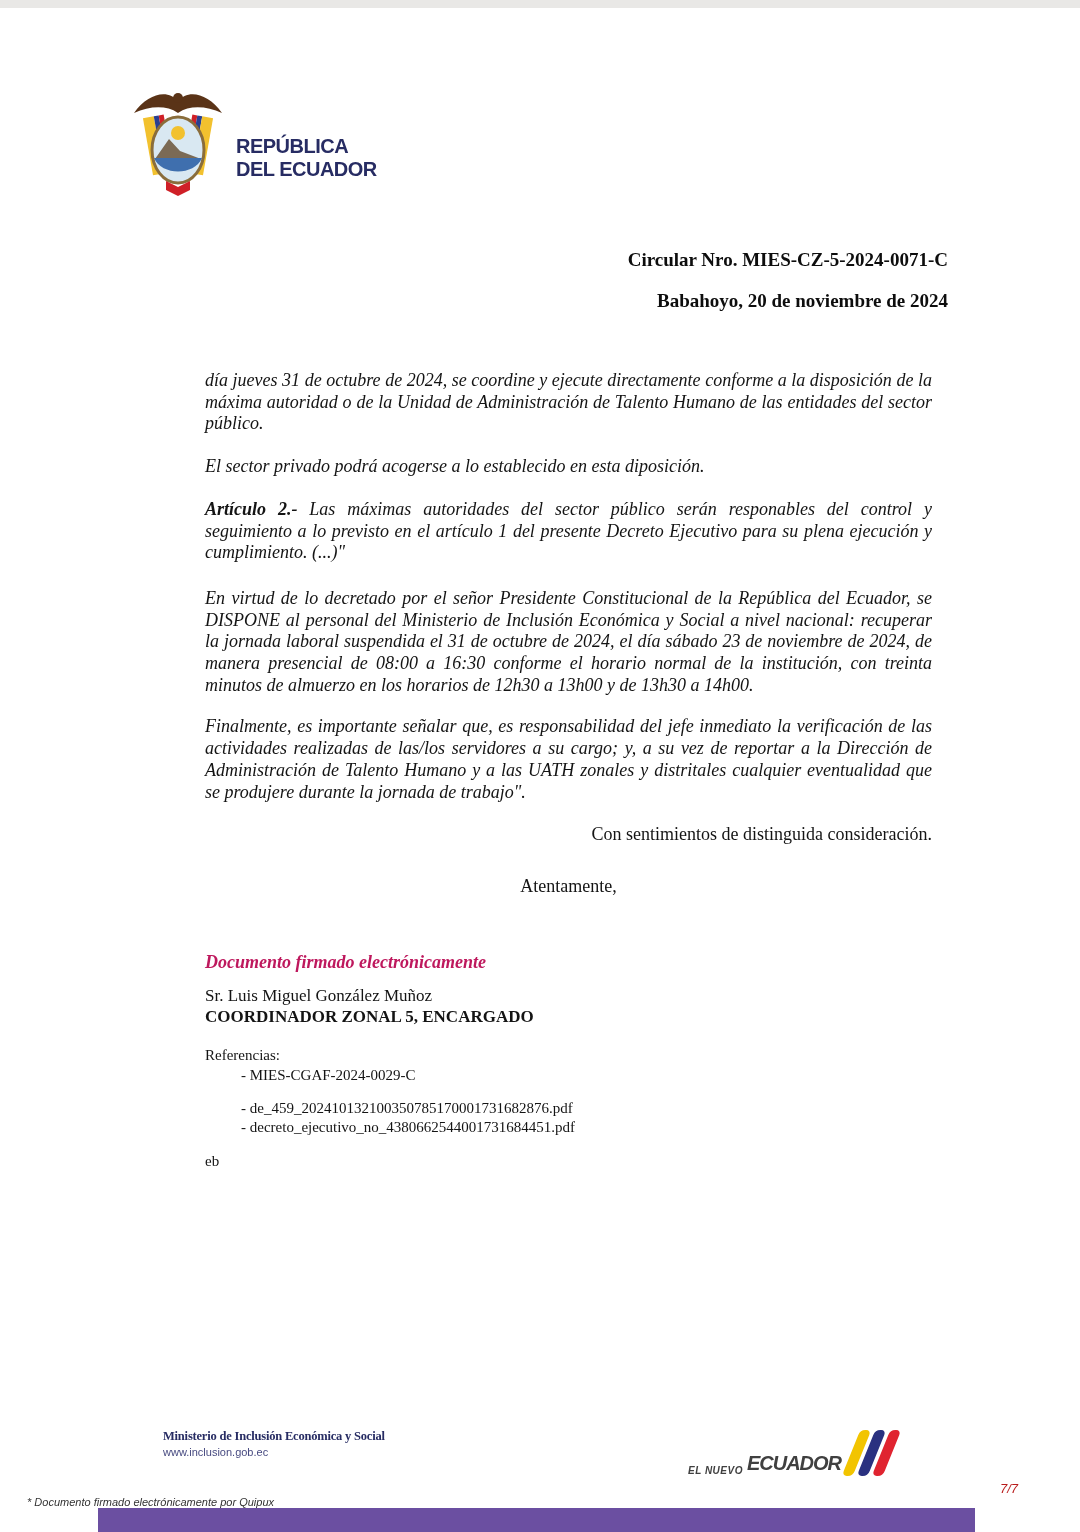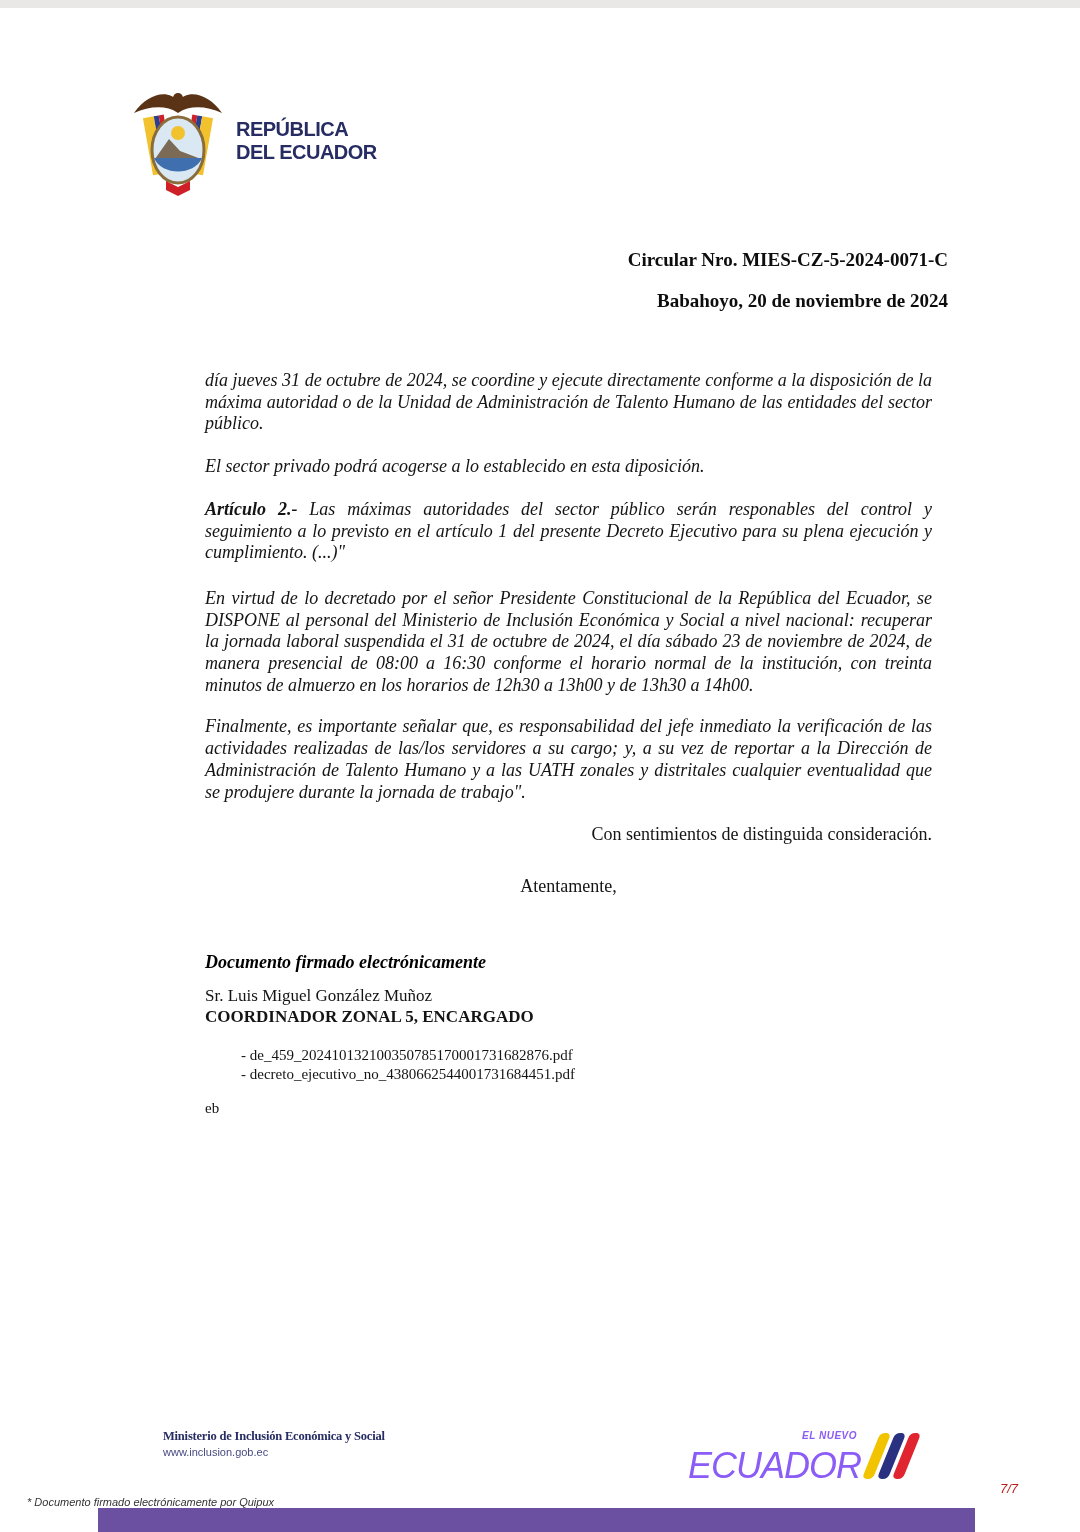"REPÚBLICA" .letterhead { align-items: flex-start -> center }
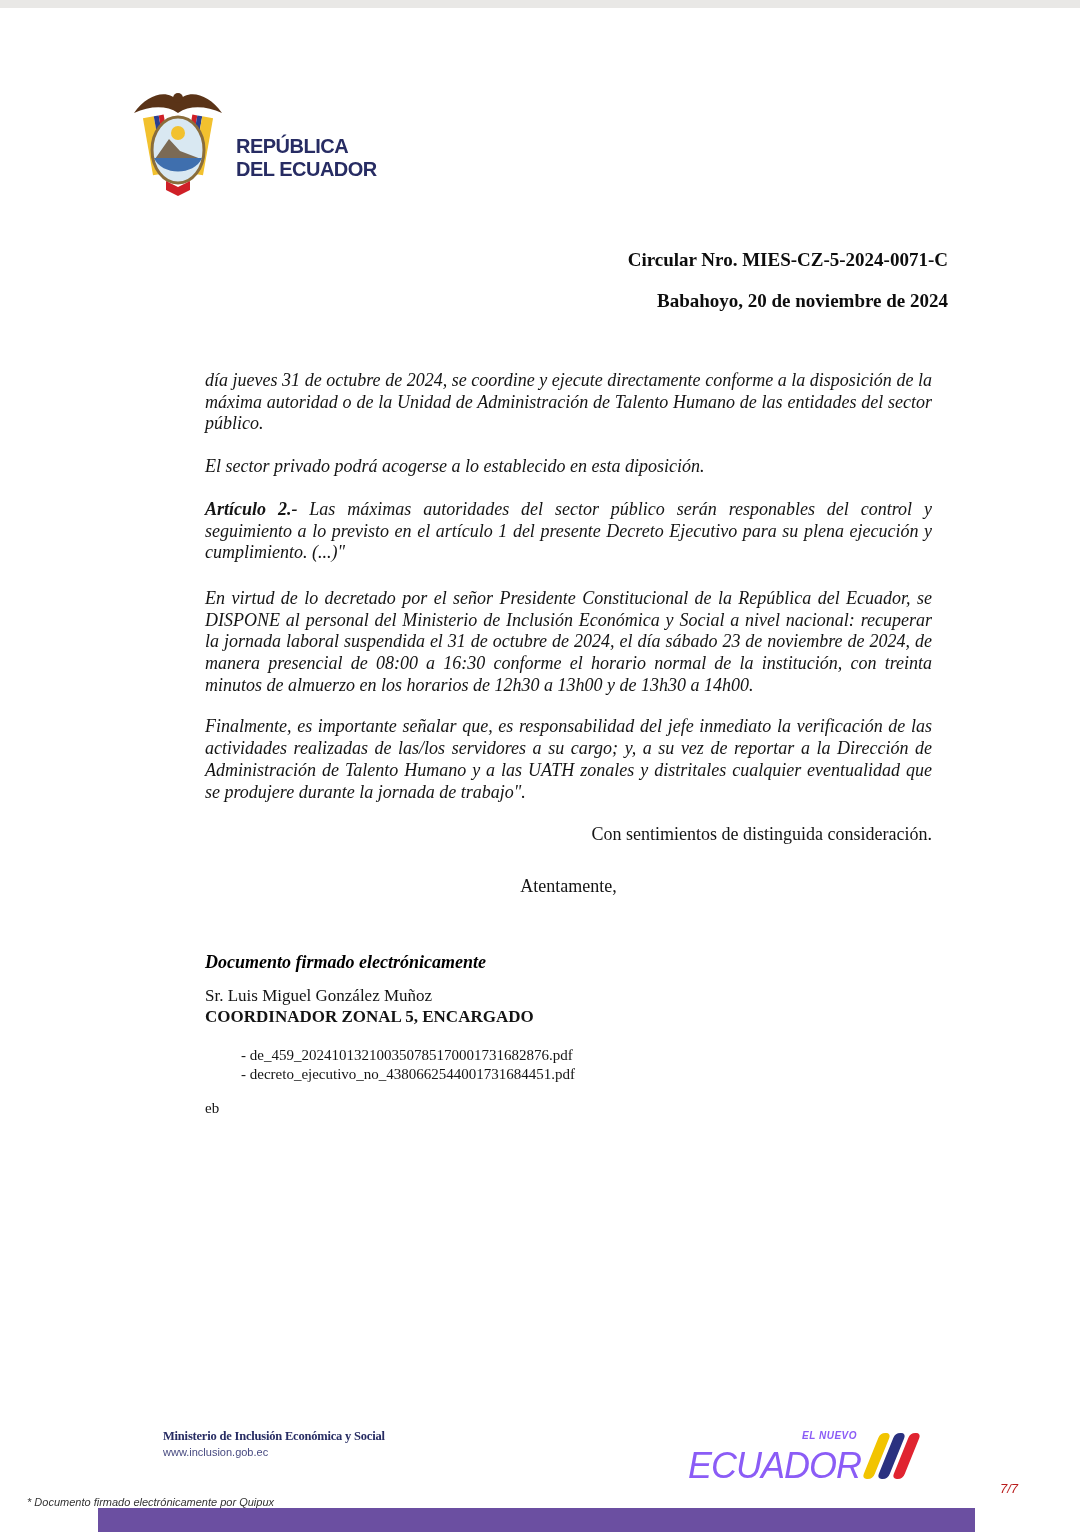"Documento firmado electrónicamente" .esign { color: #000000 -> #be185d }
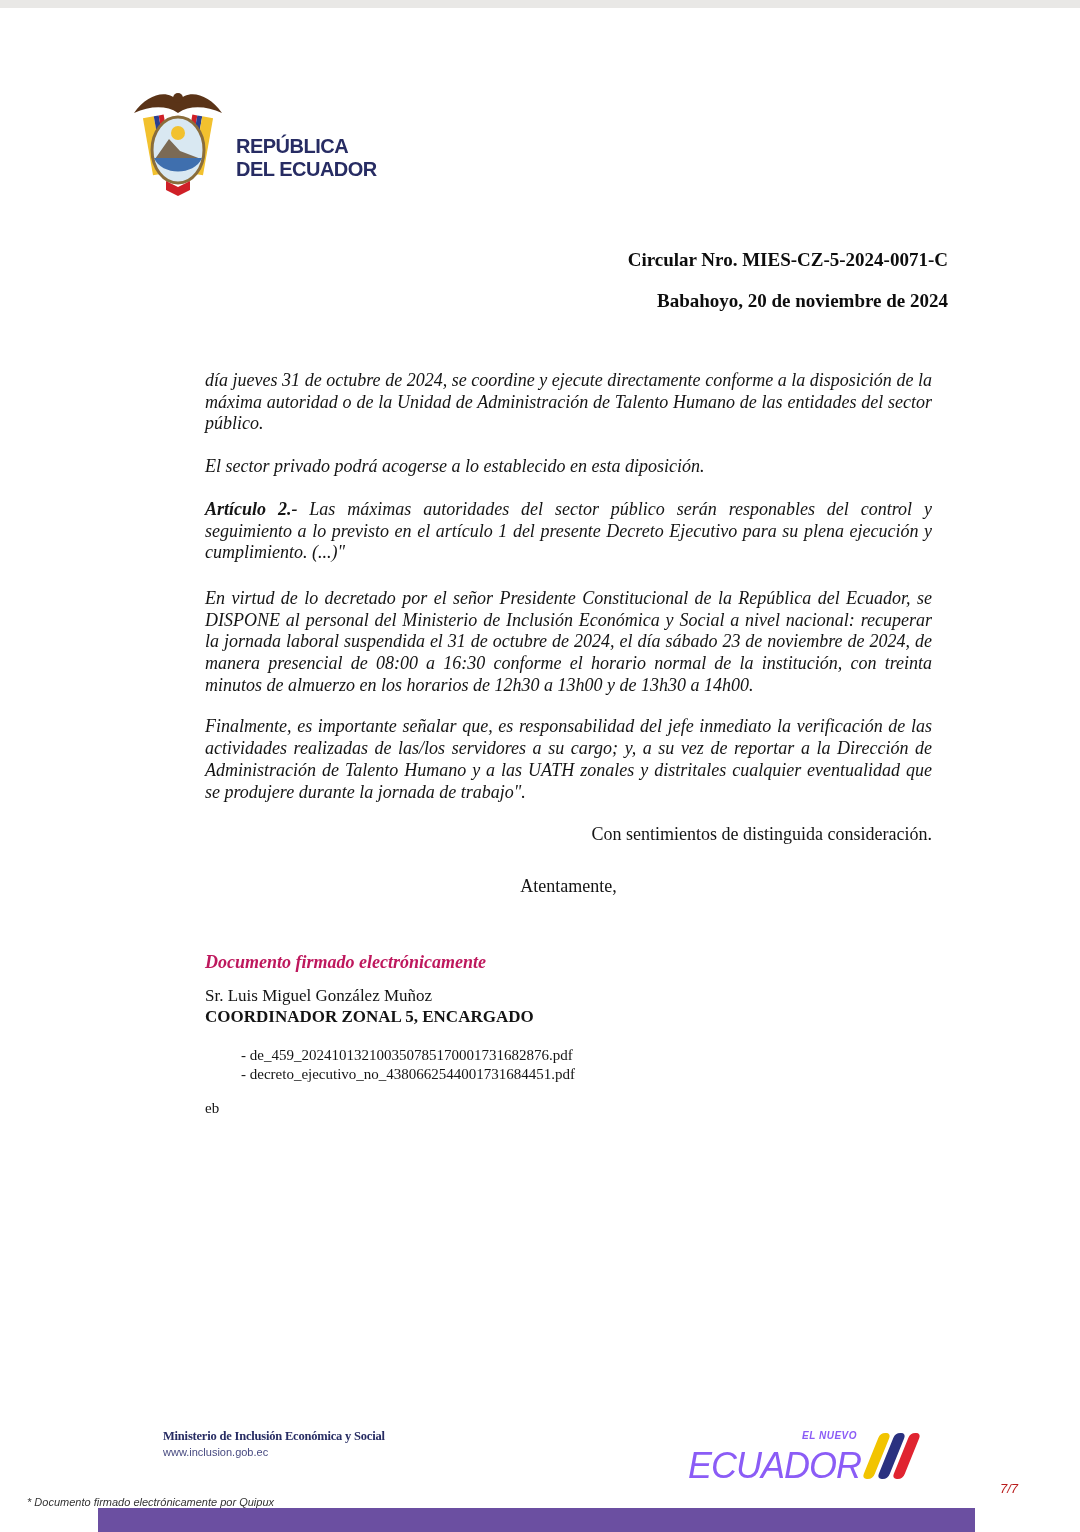"Referencias:" div.refs { html: none -> <div> <div>Referencias:</div> <div>- MIES-CGAF-2024-0029-C</div> </div> }
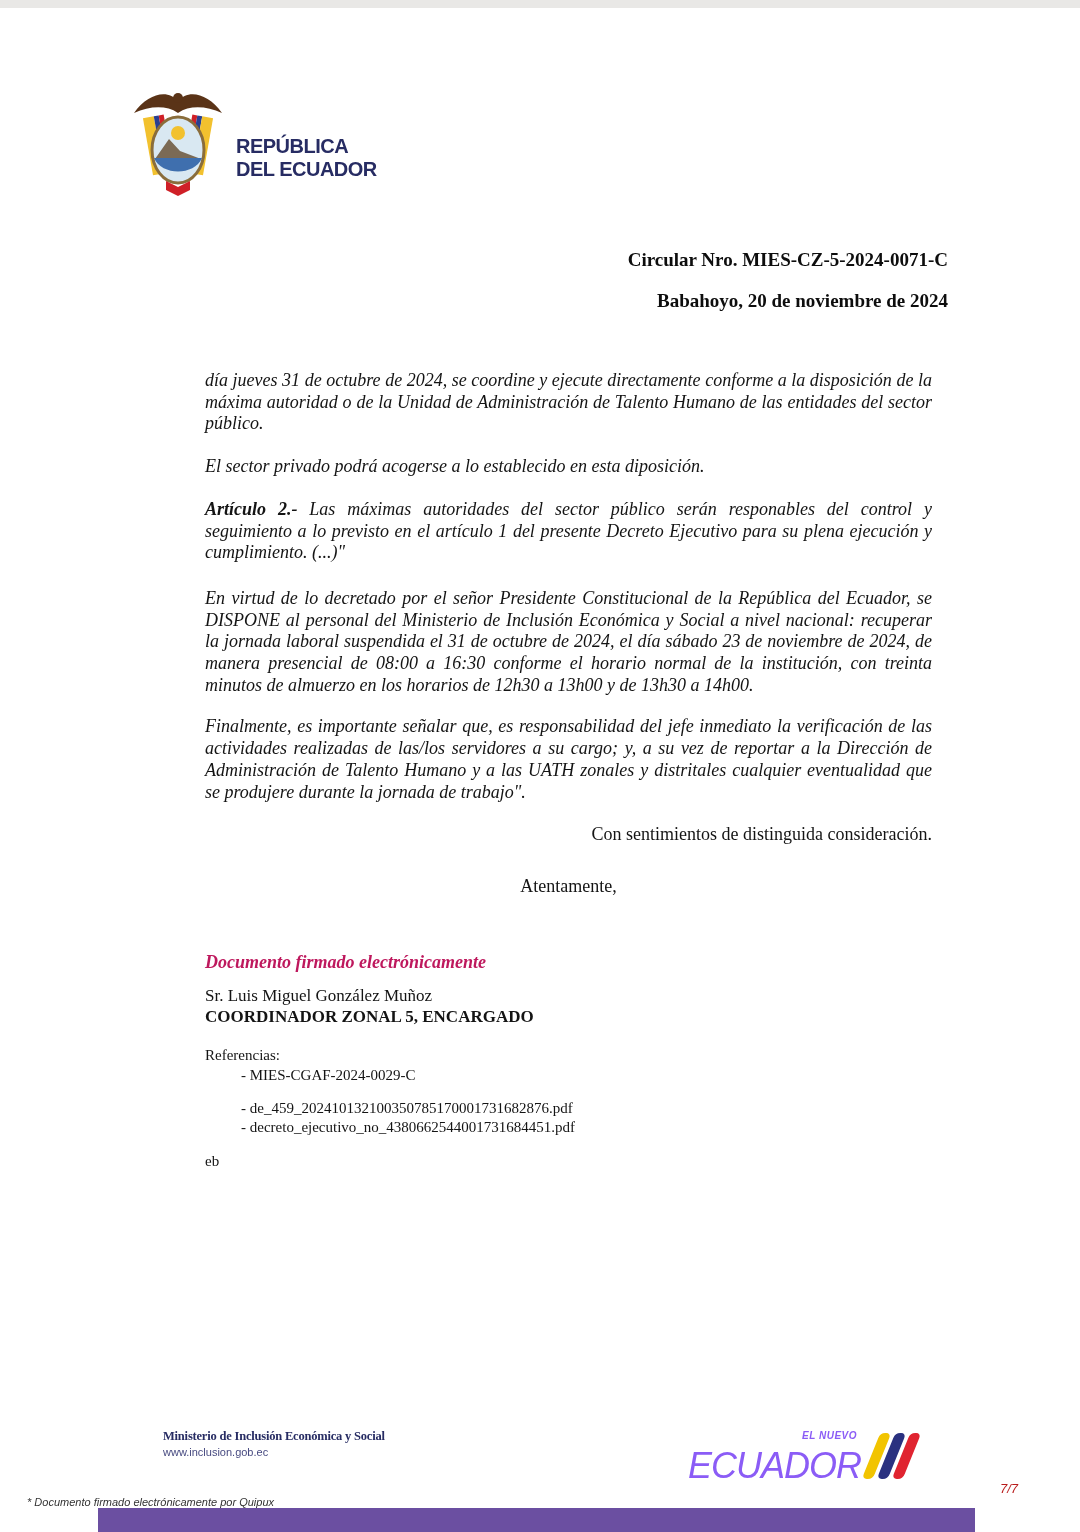"EL NUEVO" .brand-text { color: #8b5cf6 -> #404040; flex-direction: column -> row }
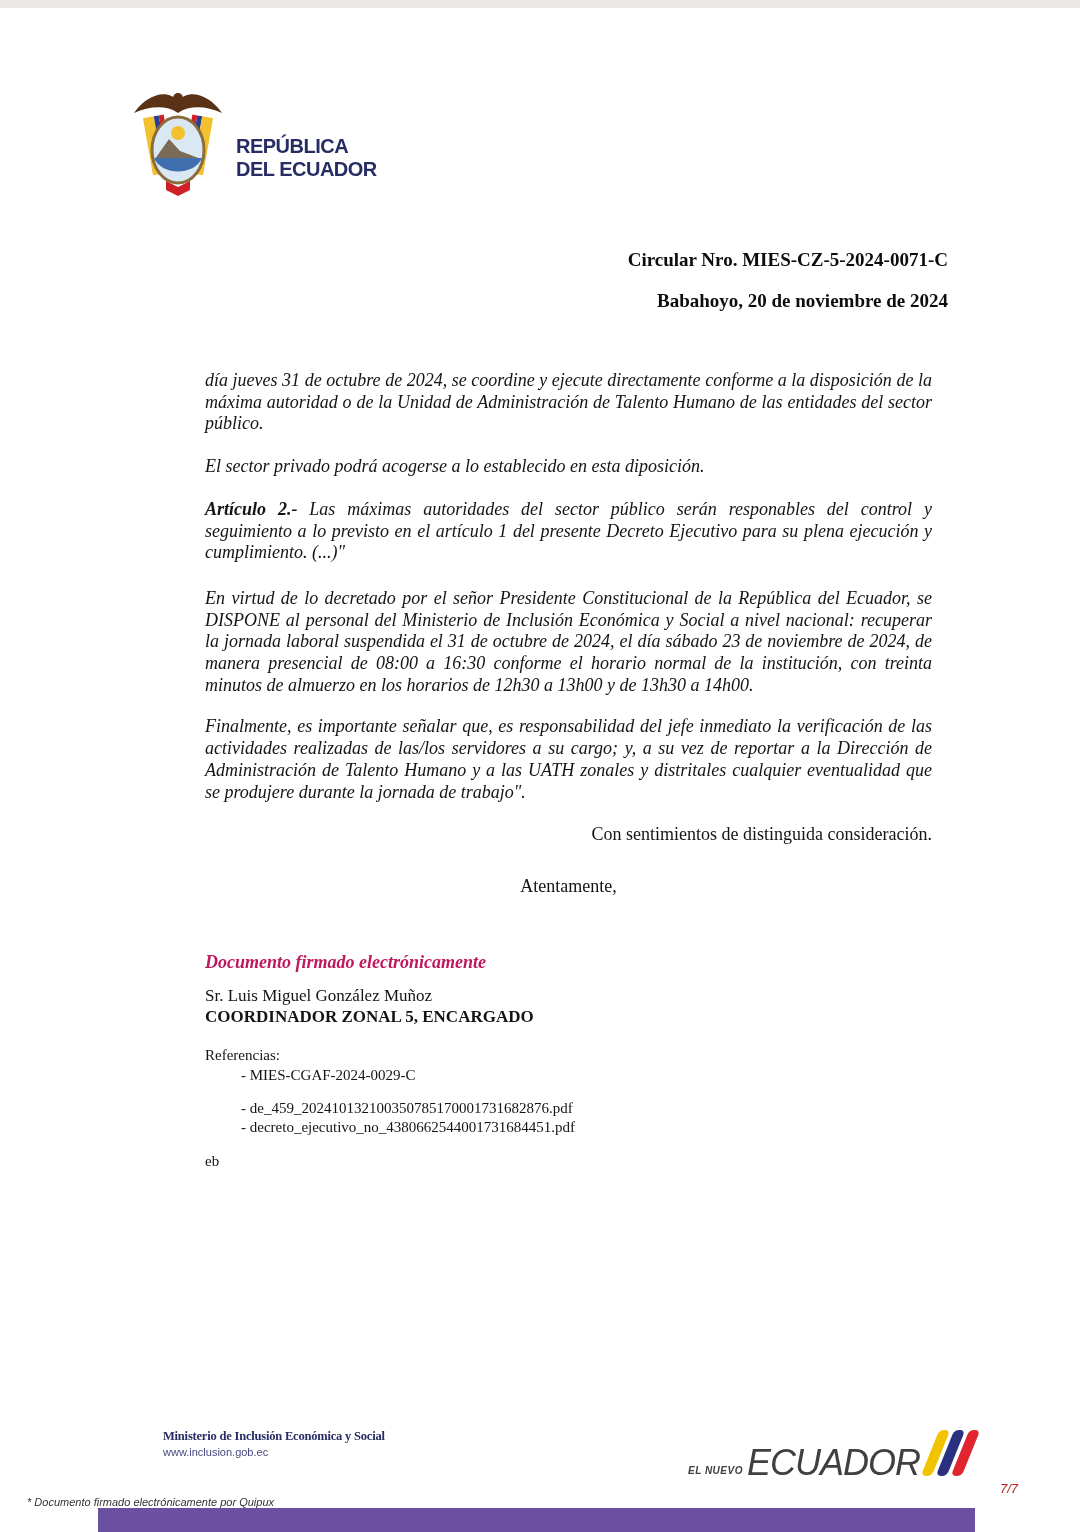"ECUADOR" .brand-main { font-size: 36px -> 20px; font-weight: 400 -> 700 }
